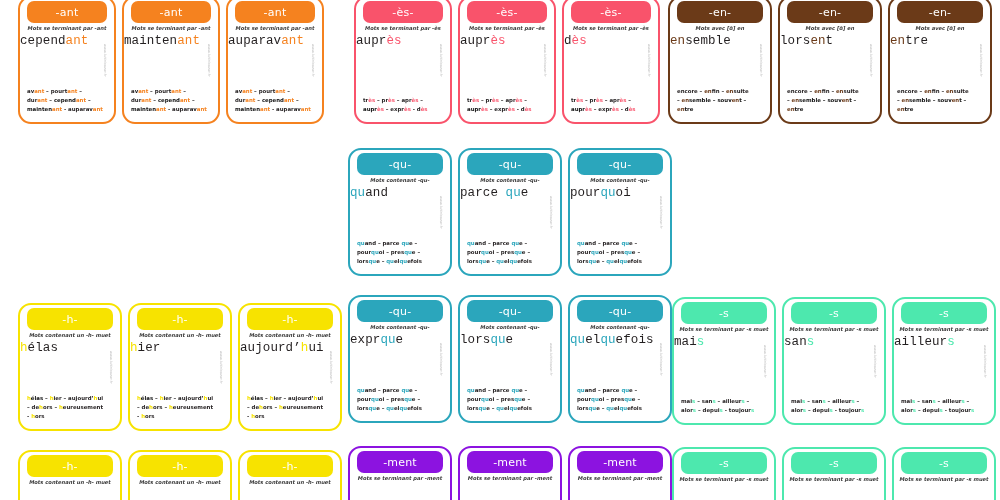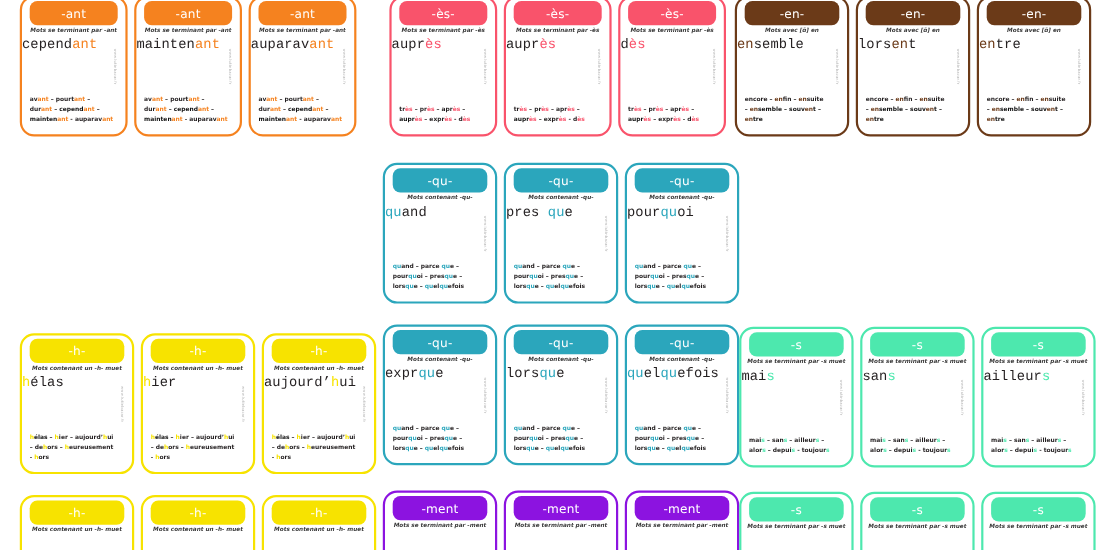"pres" span { text: pres -> parce }
